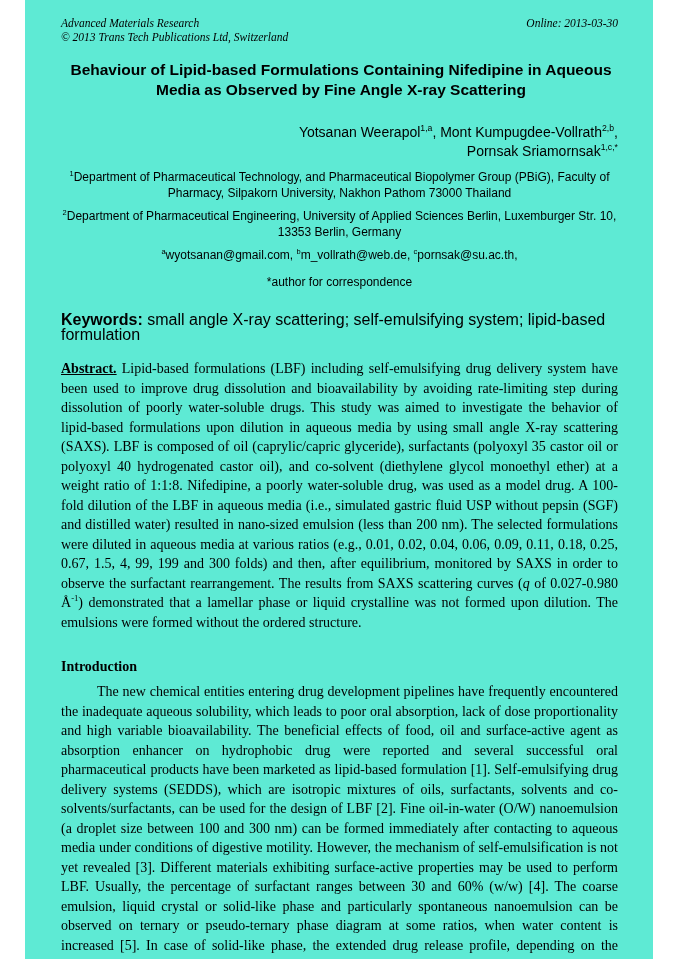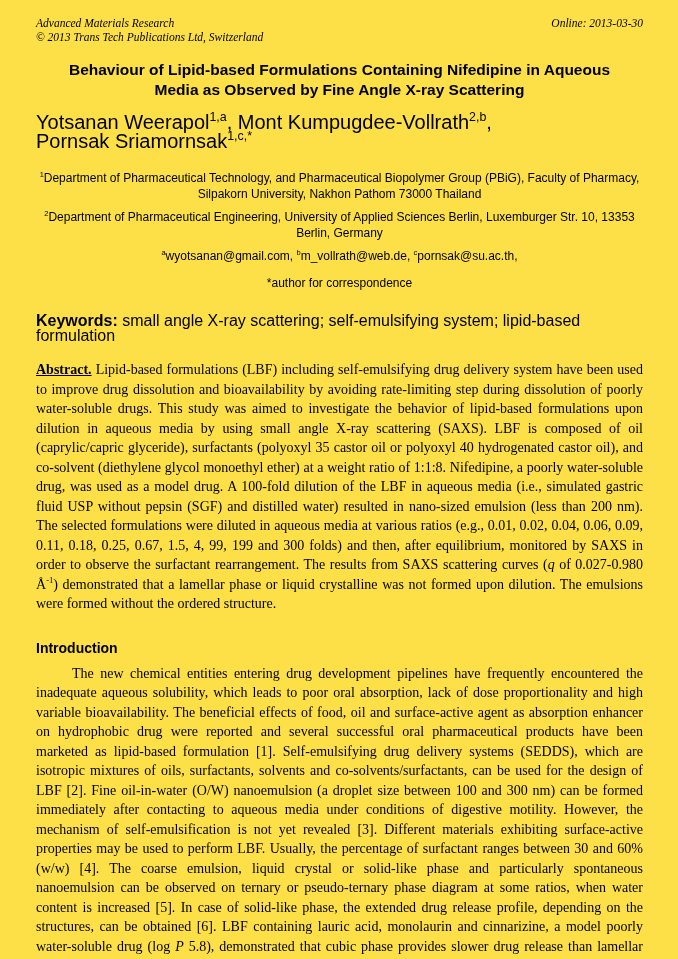"Advanced Materials Research" .page { background: #fde047 -> #5eead4; width: 678px -> 628px }
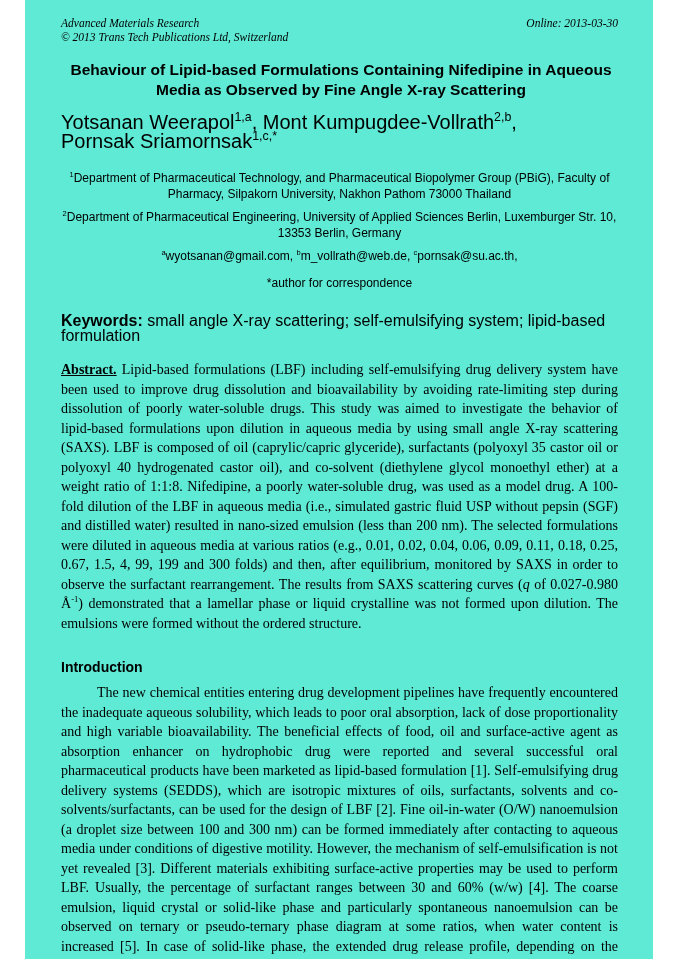"Yotsanan Weerapol1,a, Mont" .authors { font-size: 20px -> 14px; margin-top: 14px -> 24px; text-align: left -> right }
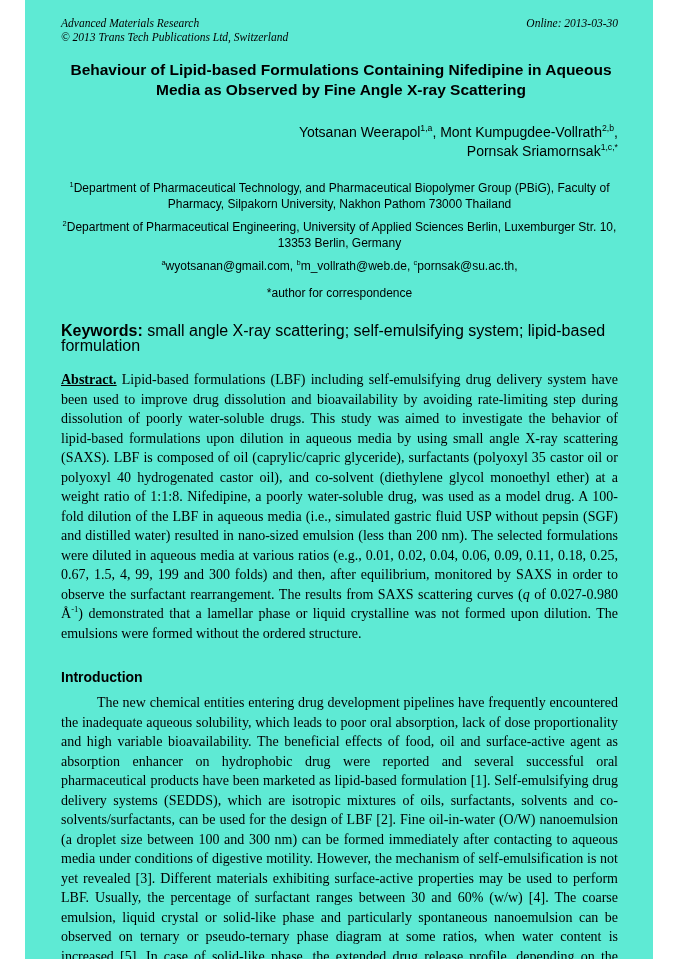"1Department of Pharmaceutical" .affil.first { margin-top: 21px -> 10px }
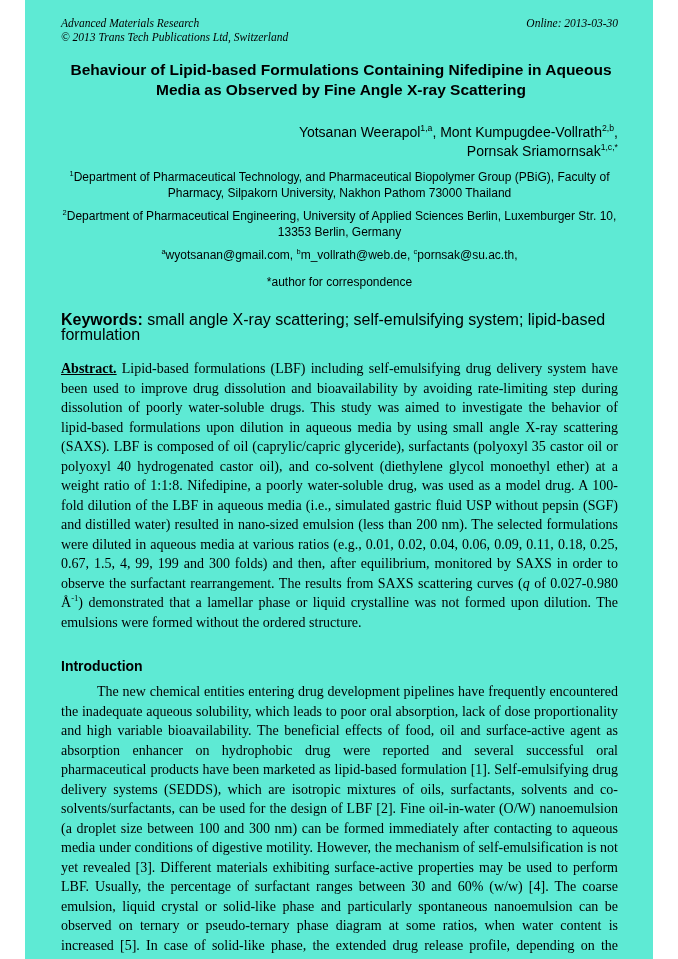"Introduction" .section-heading { font-family: Liberation Sans, sans-serif -> Liberation Serif, serif }
